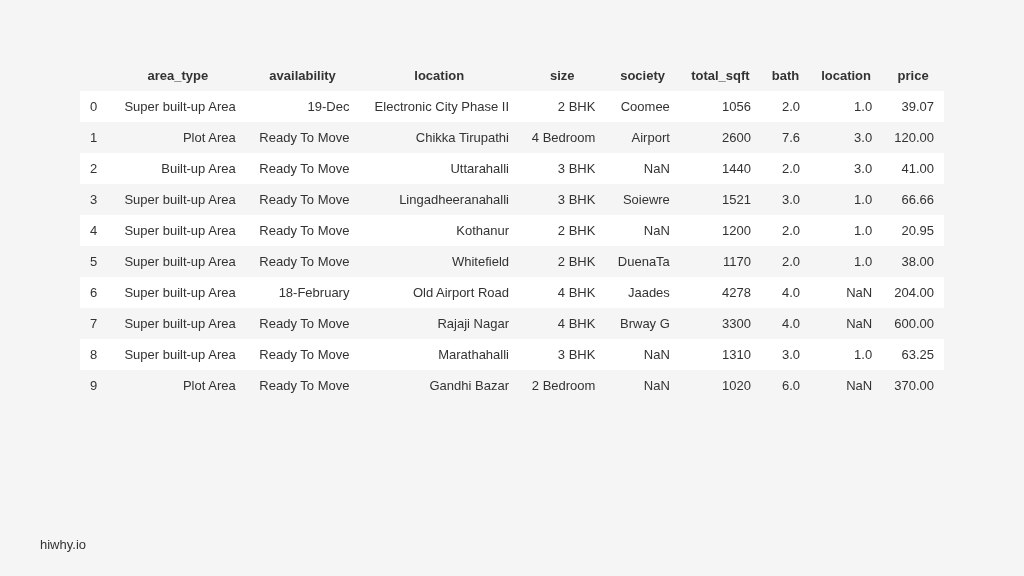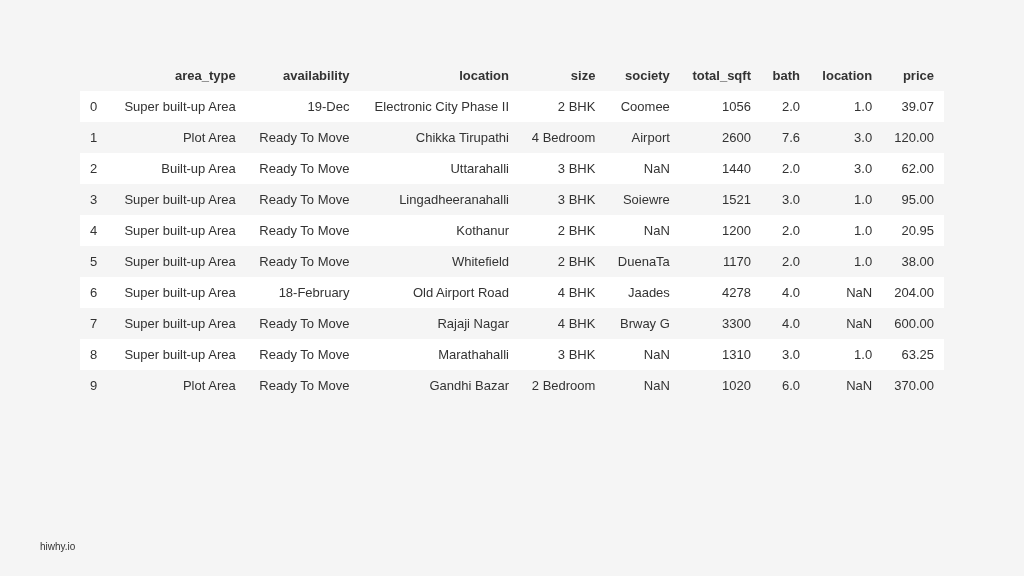"area_type" thead tr th { text-align: right -> center }
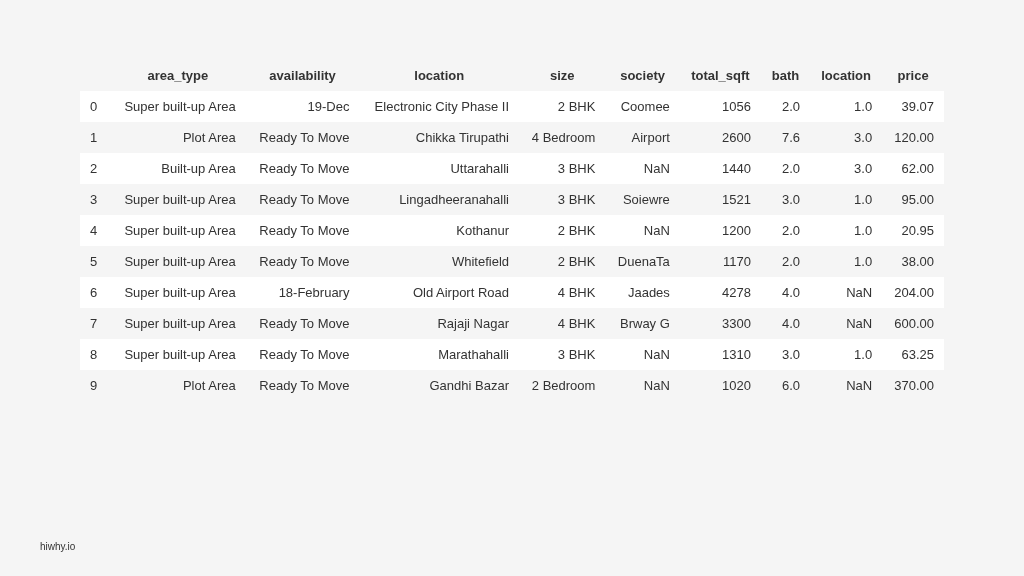"62.00" td { text: 62.00 -> 41.00 }
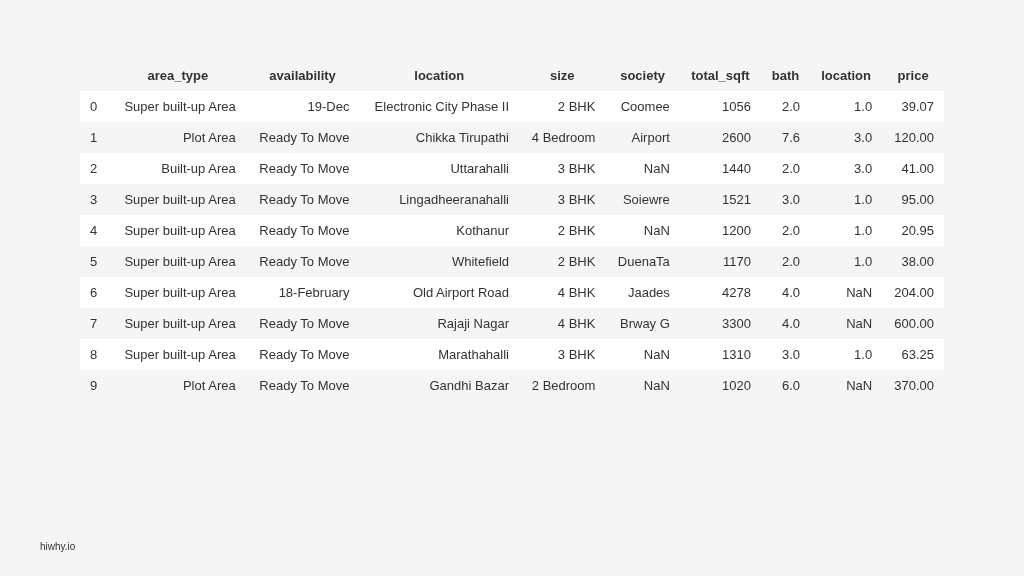"95.00" td { text: 95.00 -> 66.66 }
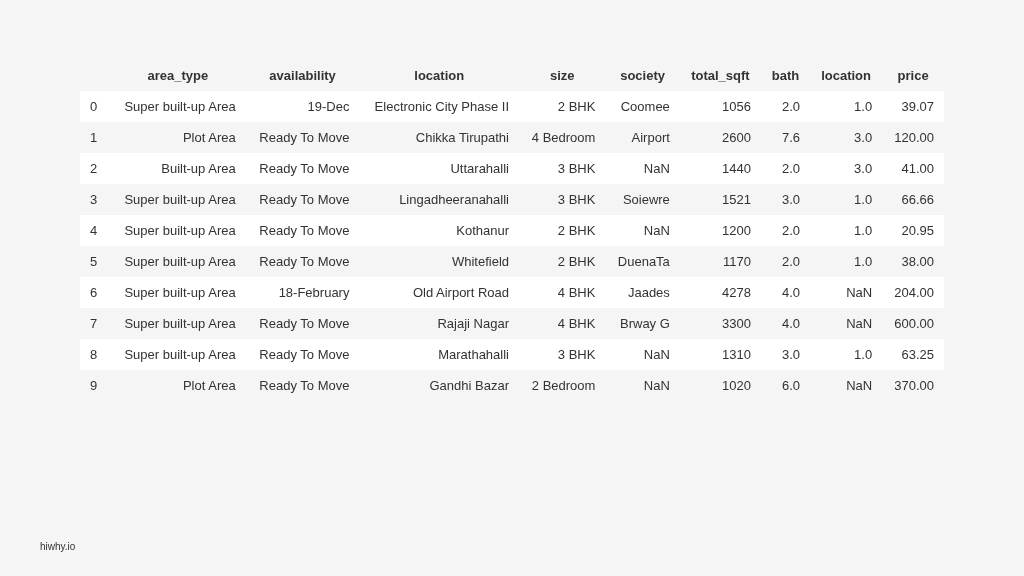"hiwhy.io" .footer-brand { font-size: 10px -> 13px }
